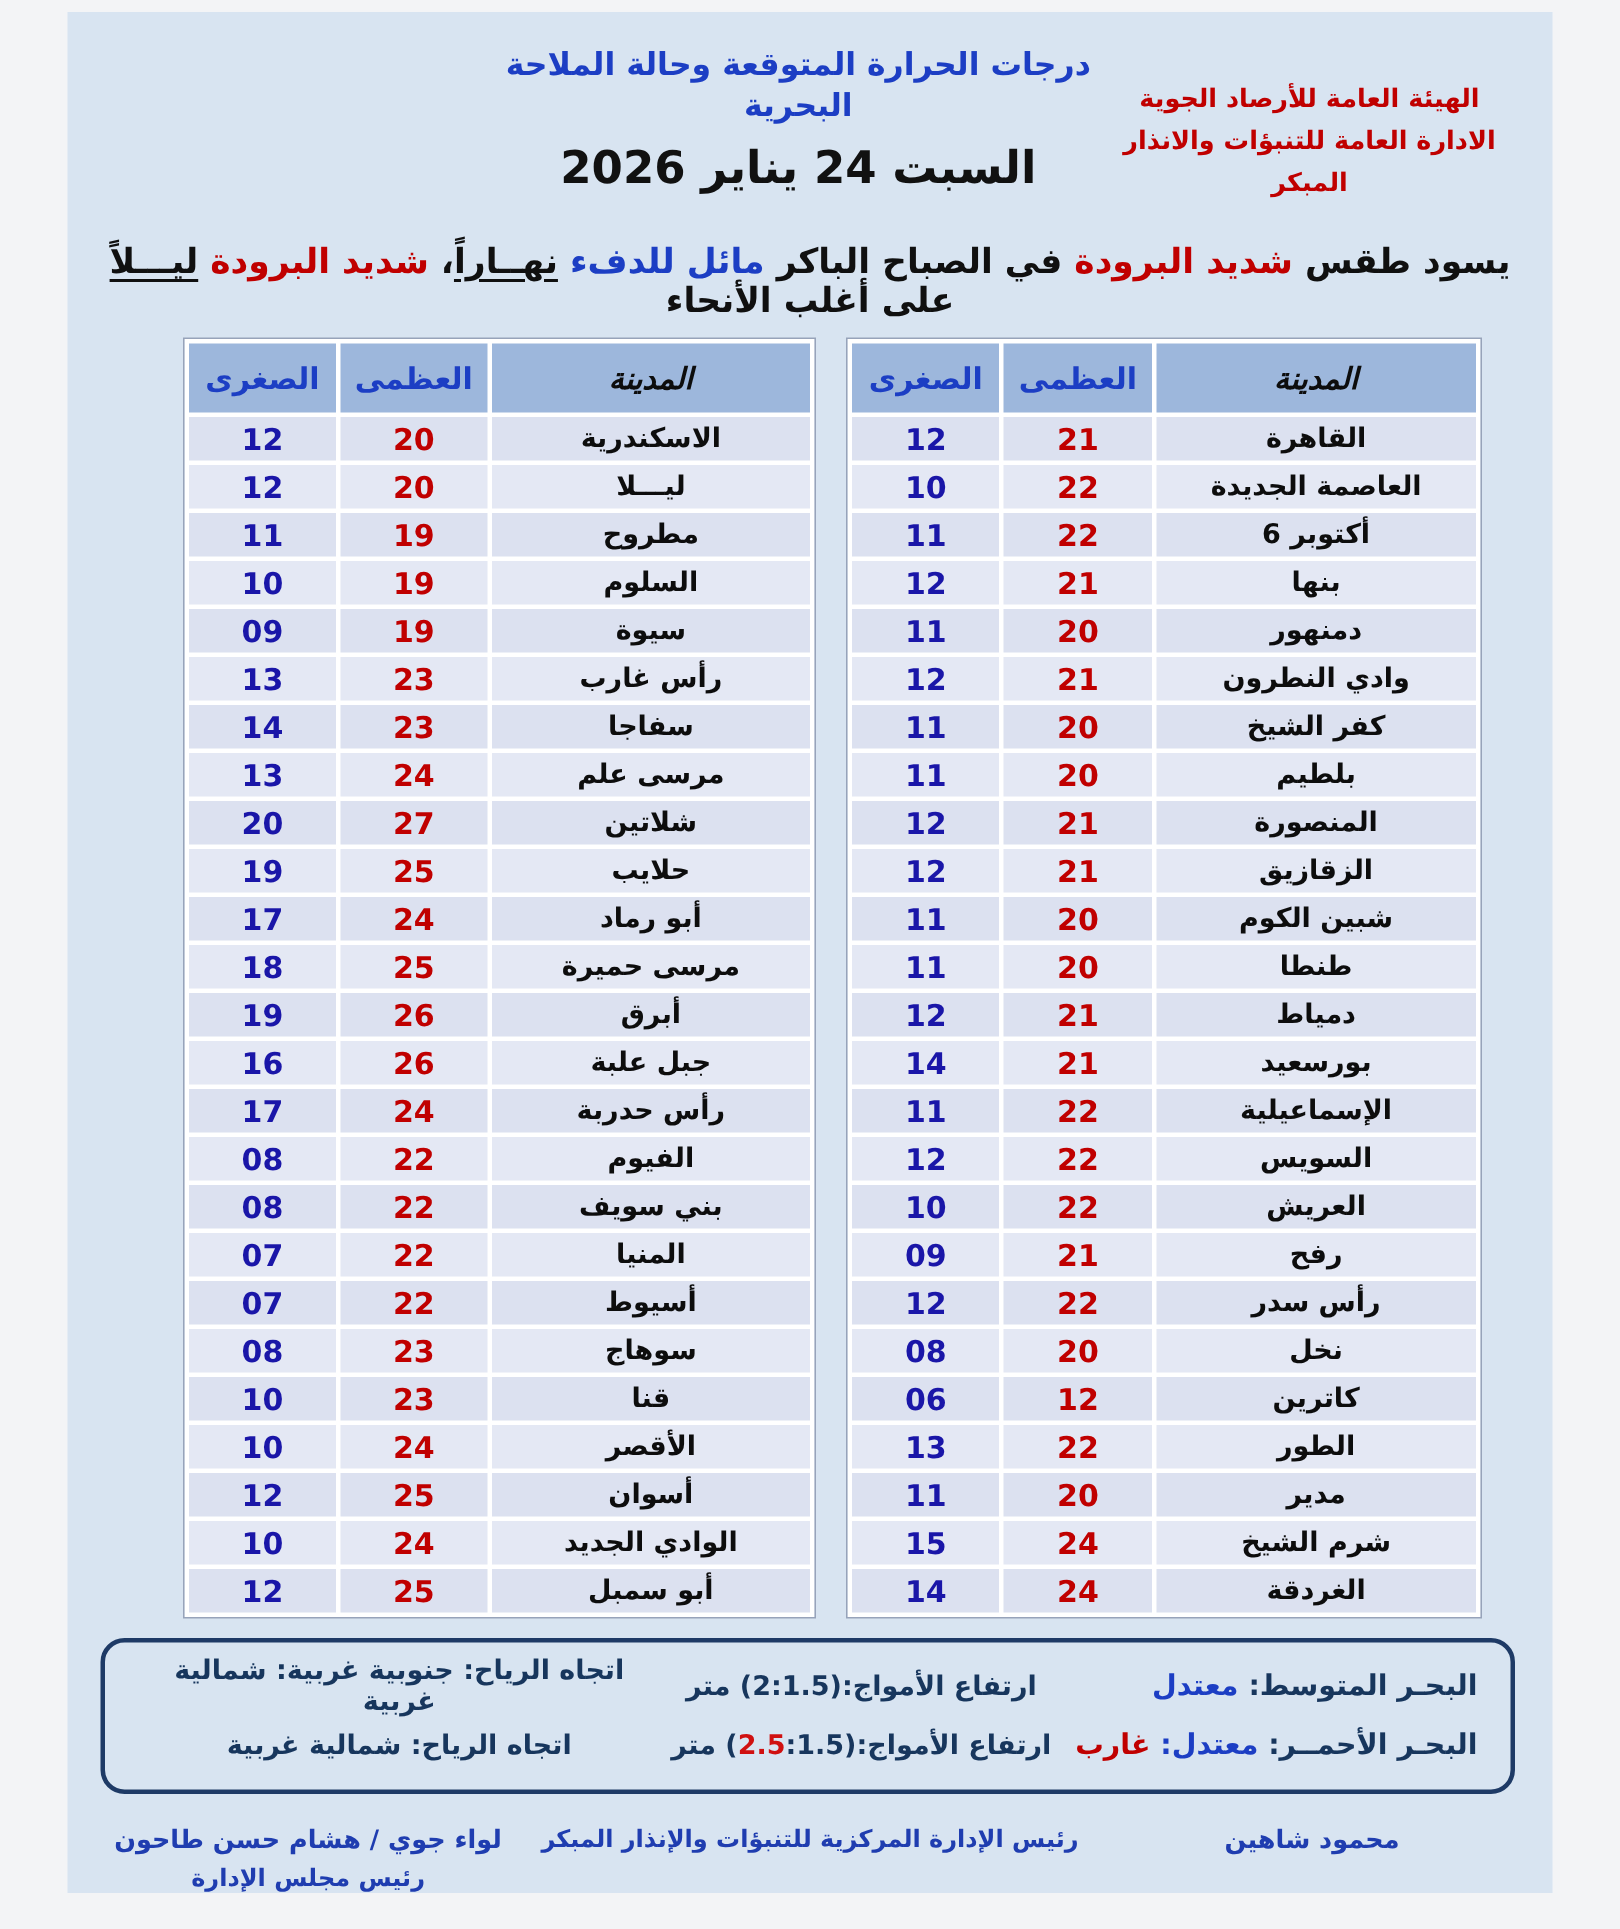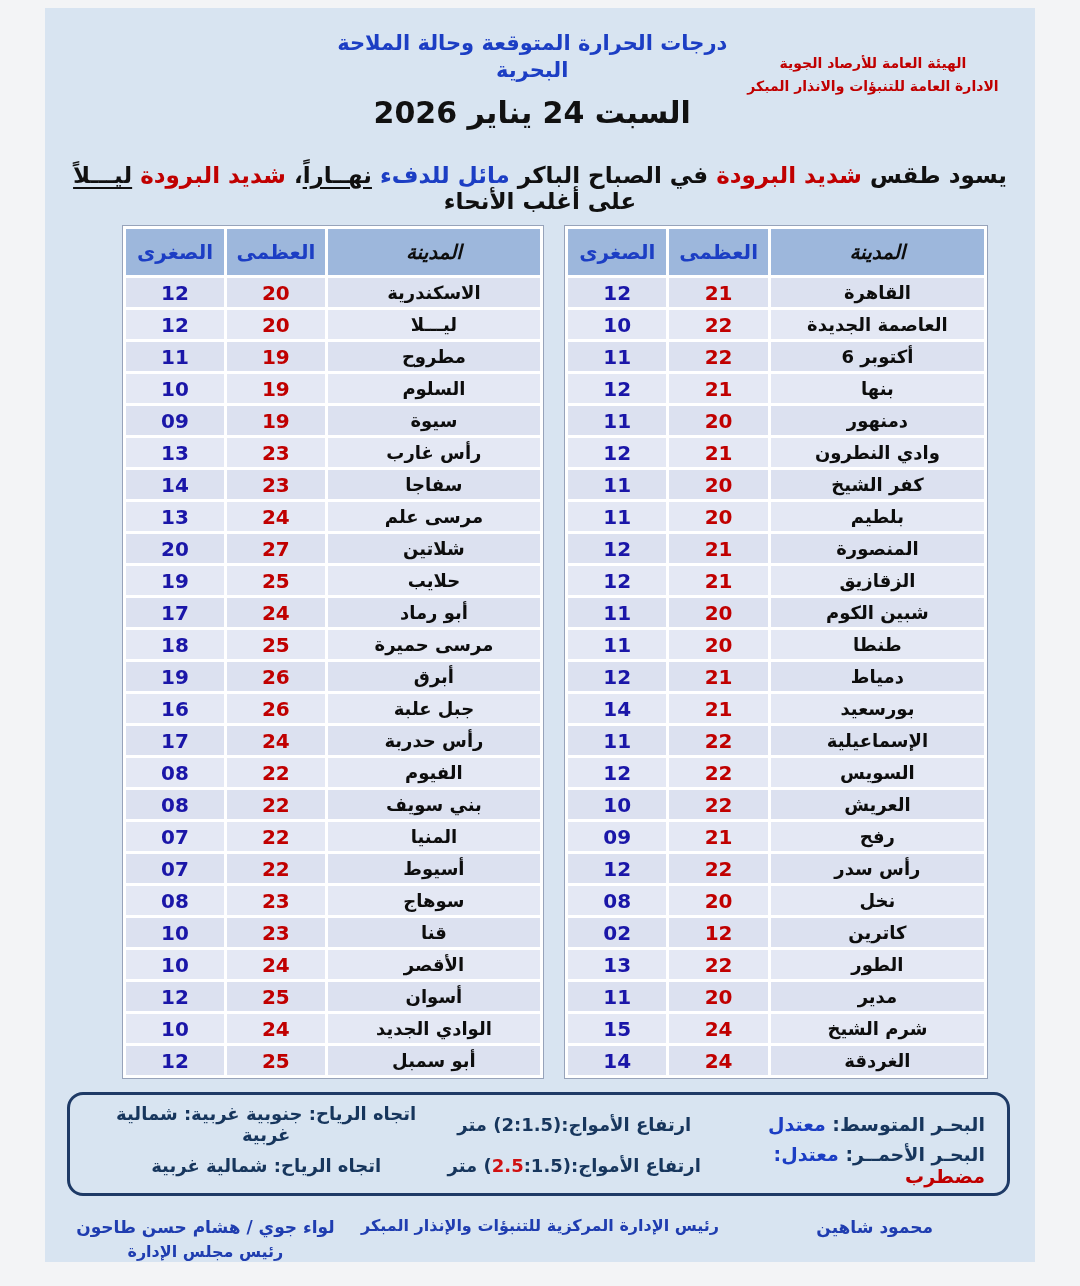"الهيئة العامة للأرصاد الجوية" .org { font-size: 14px -> 17px }
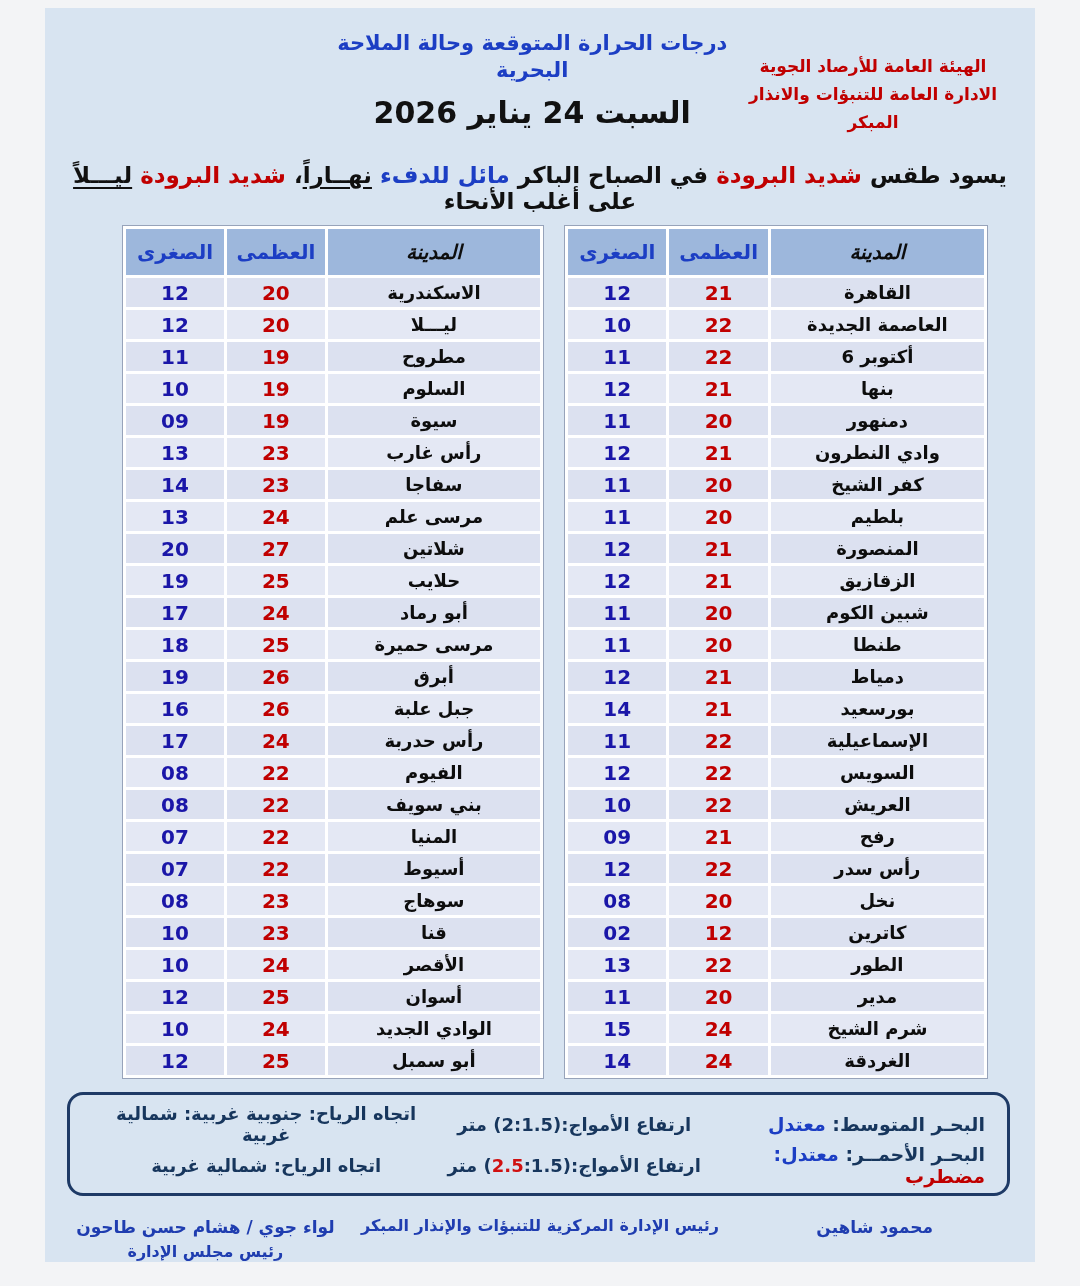"02" td.min { text: 02 -> 06 }
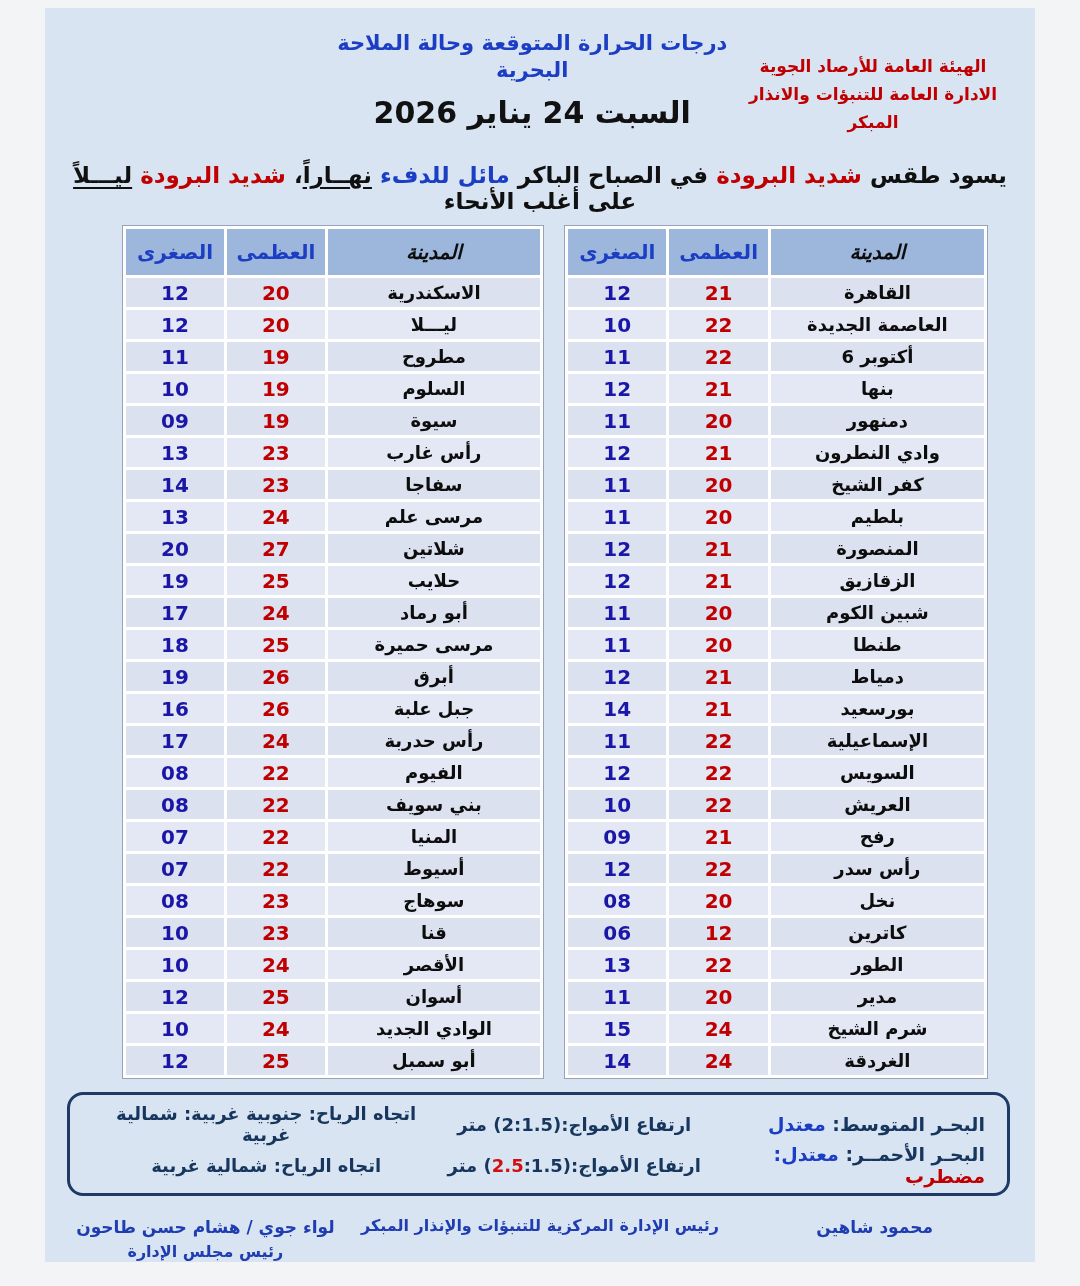"مضطرب" span.st-red { text: مضطرب -> غارب }
